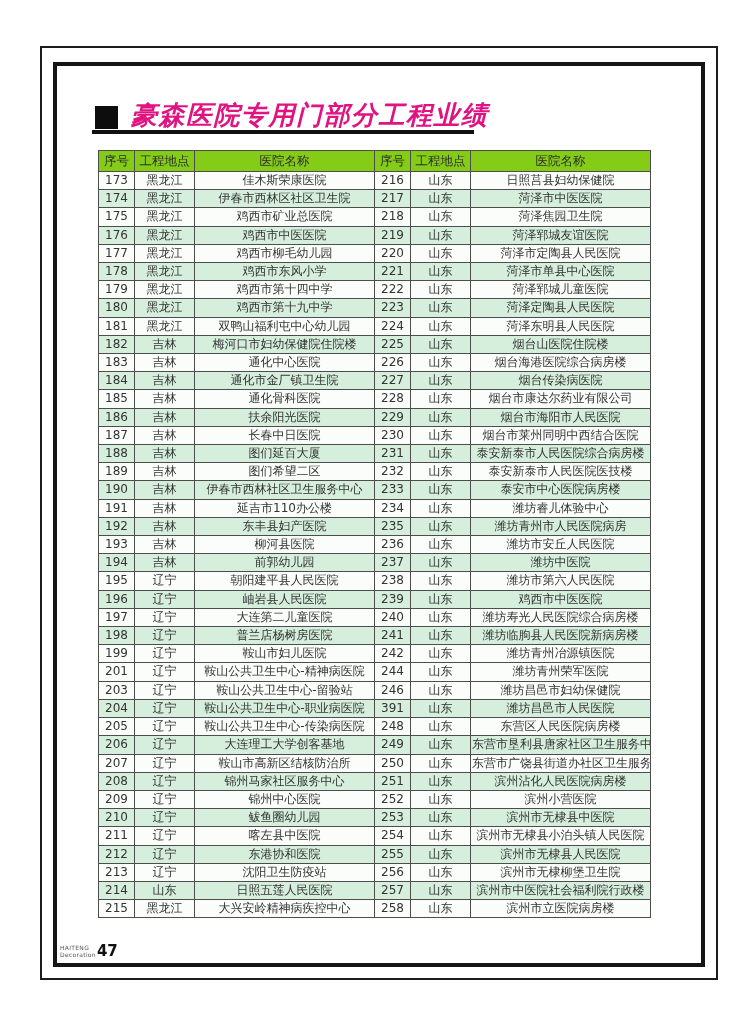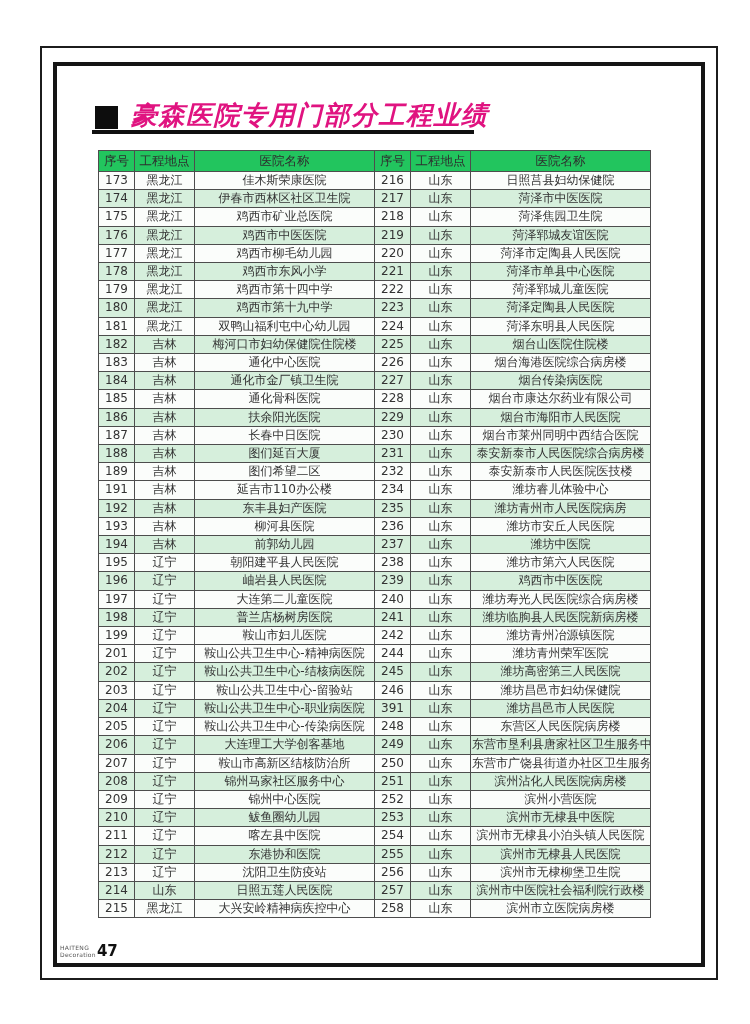"序号" table.perf thead th { background: #22c55e -> #84cc16 }
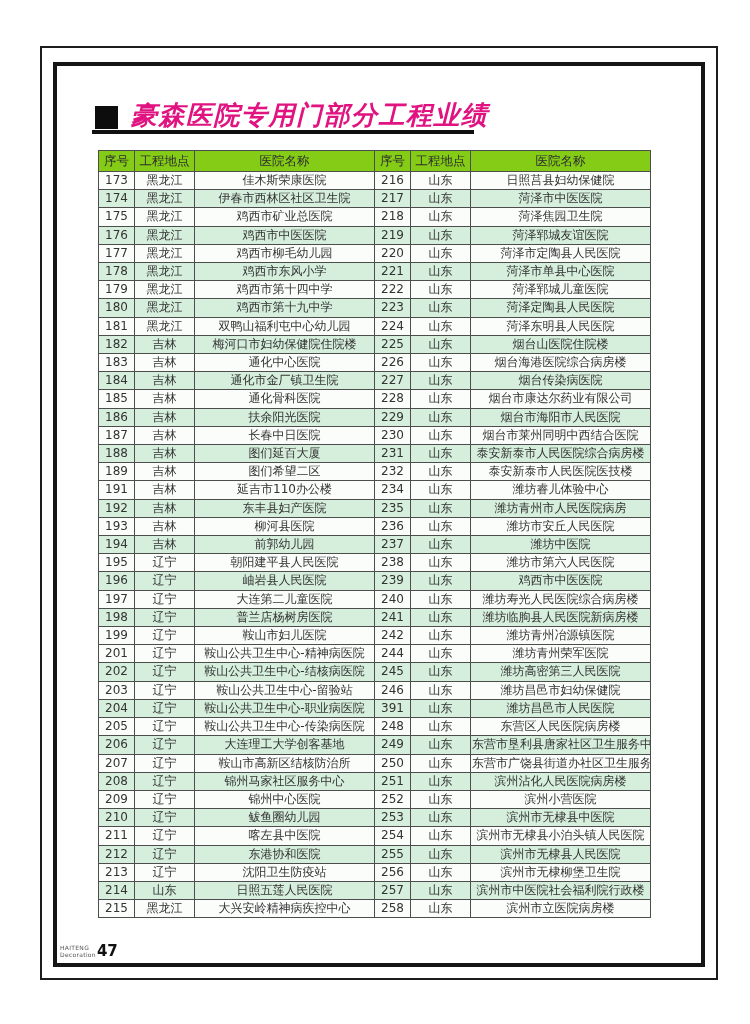"190" tr.alt { html: none -> <tr> <td>190</td> <td>吉林</td> <td>伊春市西林社区卫生服务中心</td> <td>233</td> <td>山东</td> <td>泰安市中心医院病房楼</td> </tr> }
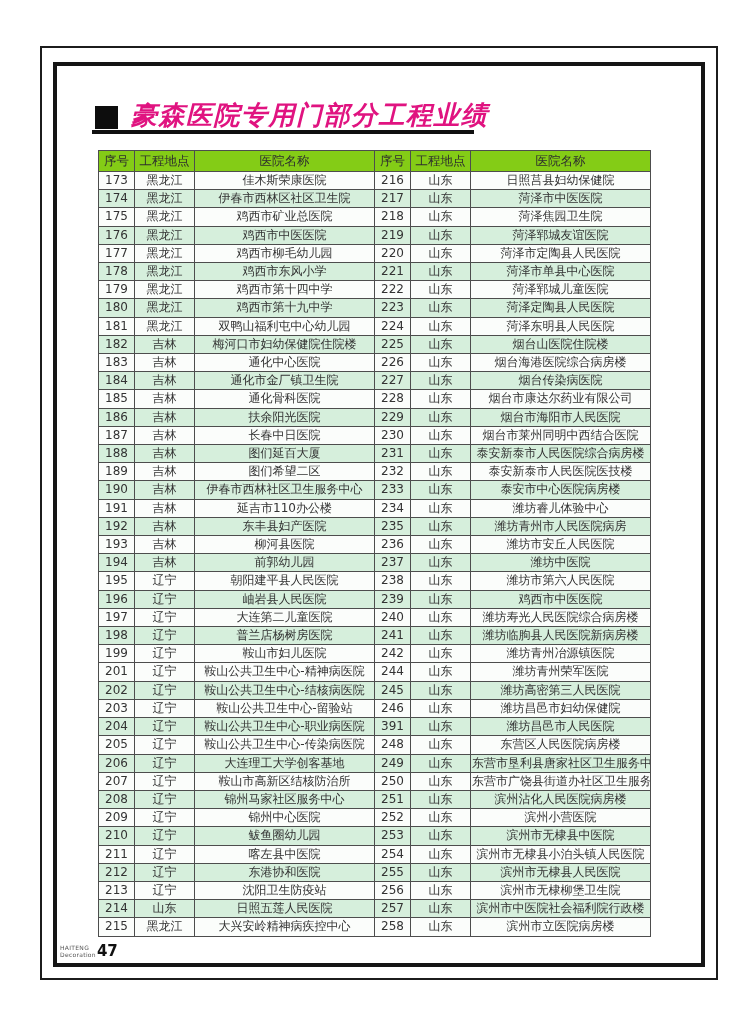"202" tr.alt { html: <tr> <td>202</td> <td>辽宁</td> <td>鞍山公共卫生中心-结核病医院</td> <td>245</td> <td>山东</td> <td>潍坊高密第三人民医院</td> </tr> -> none }
